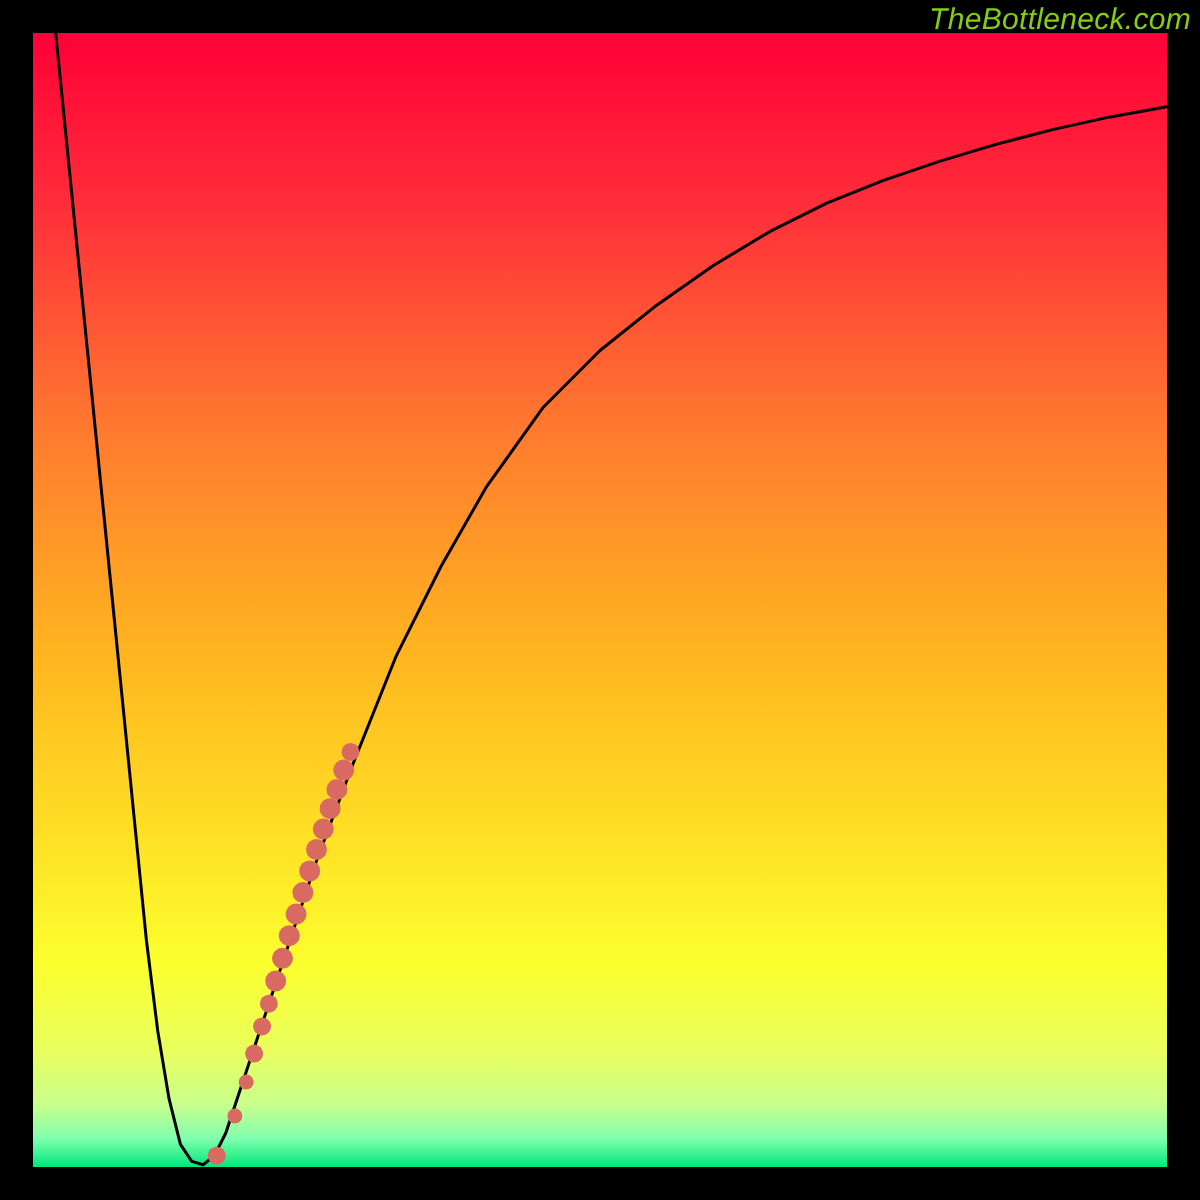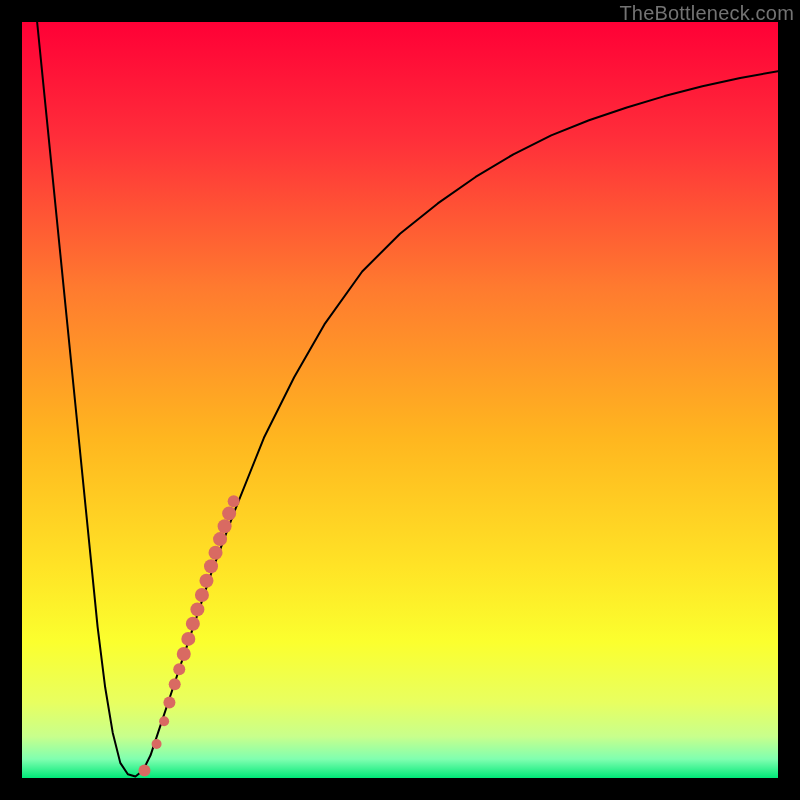"TheBottleneck.com" .watermark { color: #737373 -> #84cc16; font-style: none -> italic }
